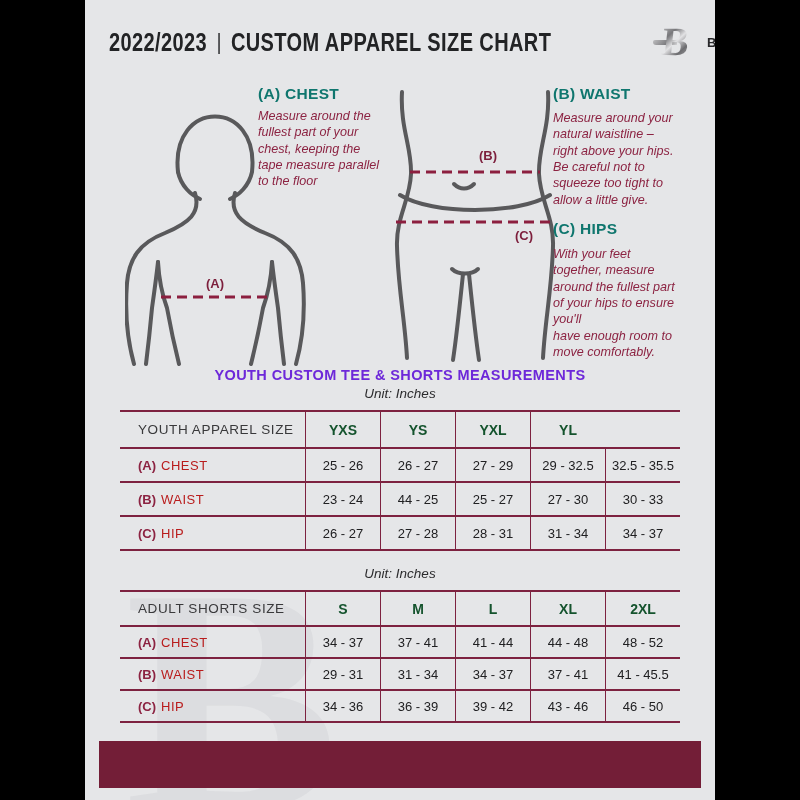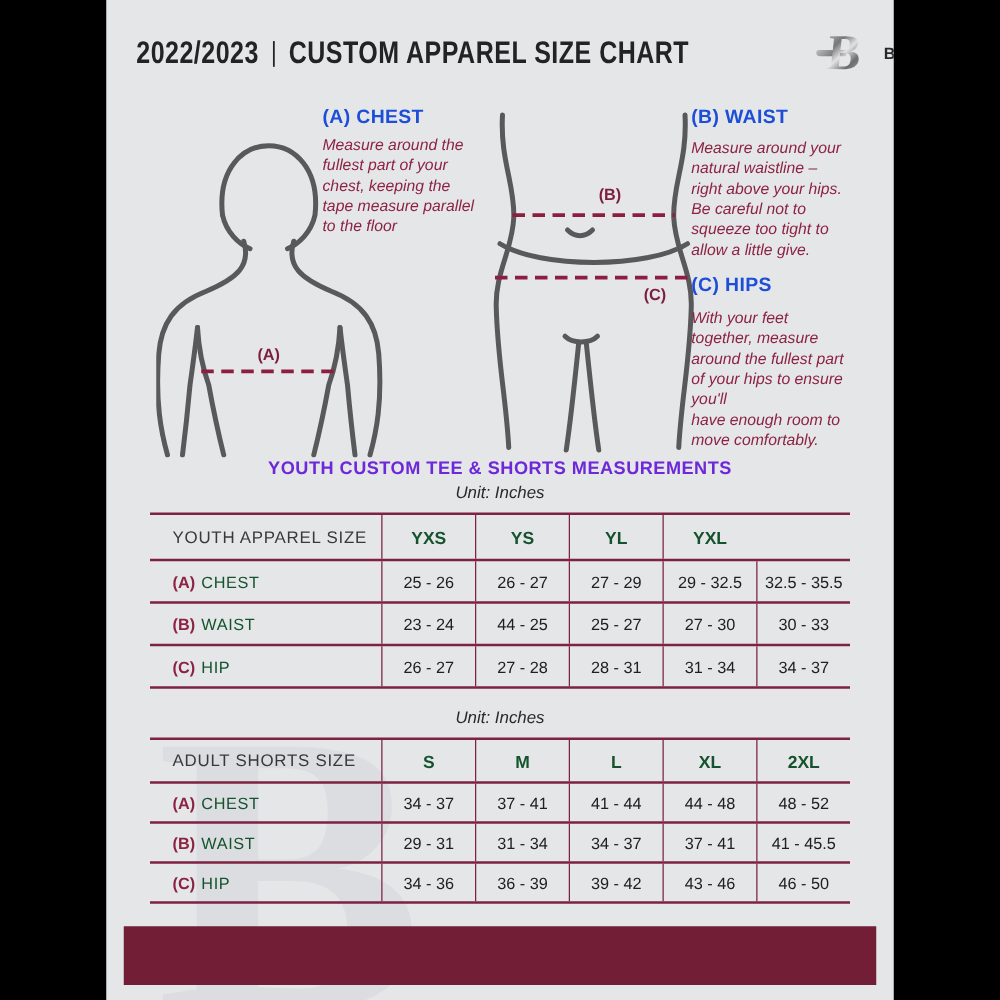"(A) CHEST" .instr-head { color: #1d4ed8 -> #0f766e }
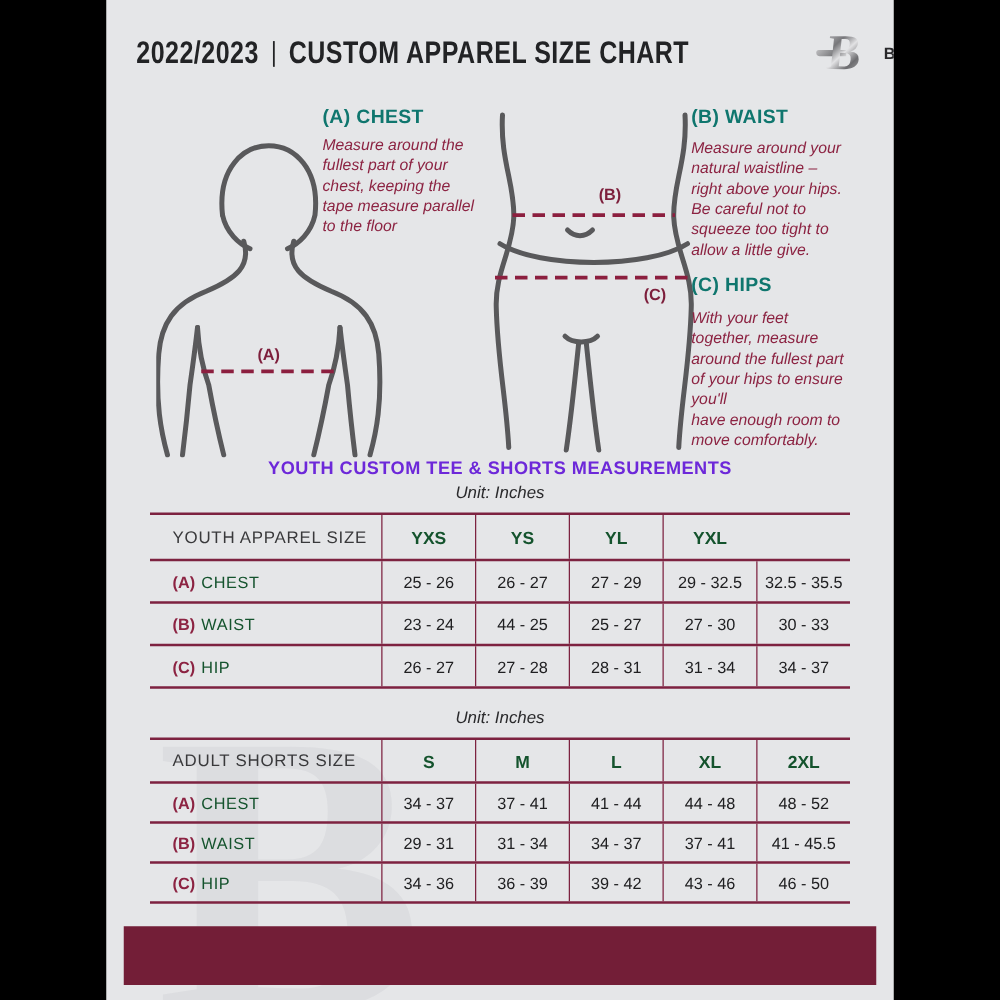"YL" div.t-cell { order: before "YXL" -> after "YXL" }
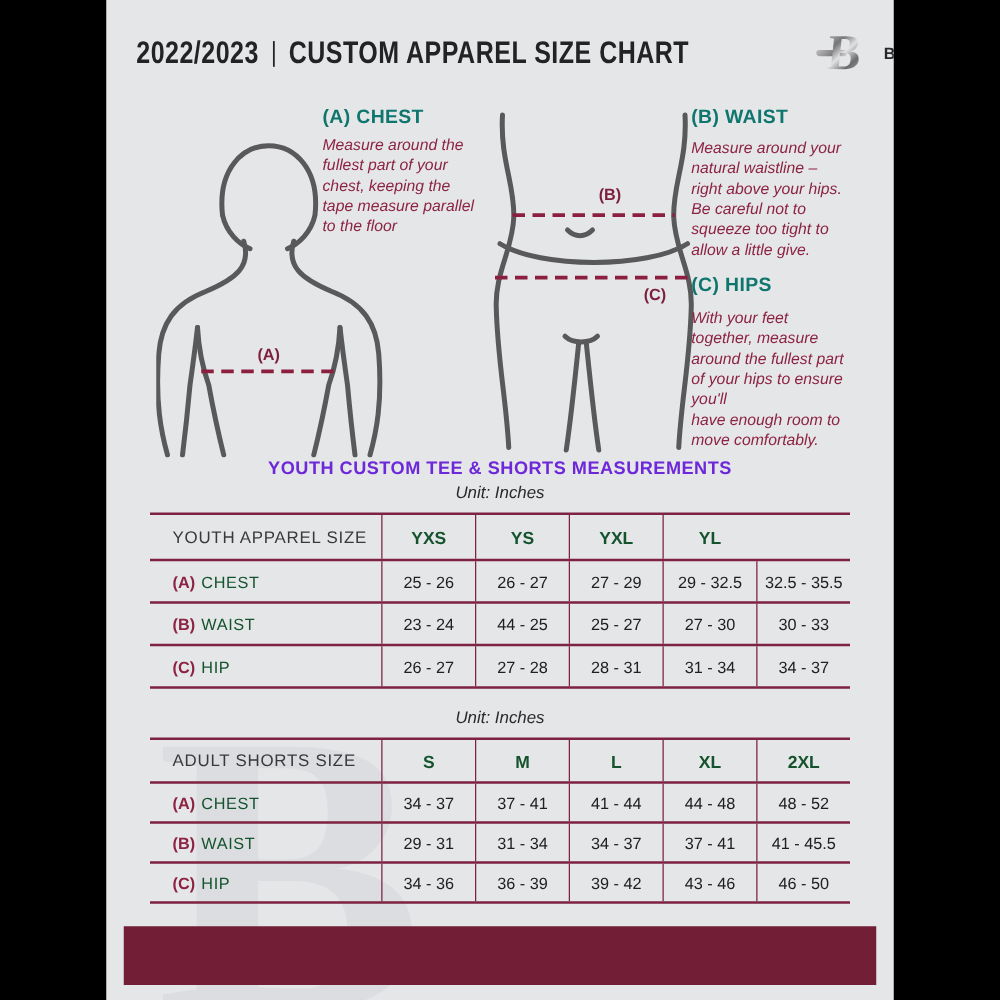"CHEST" .row-label { color: #14532d -> #b91c1c }
